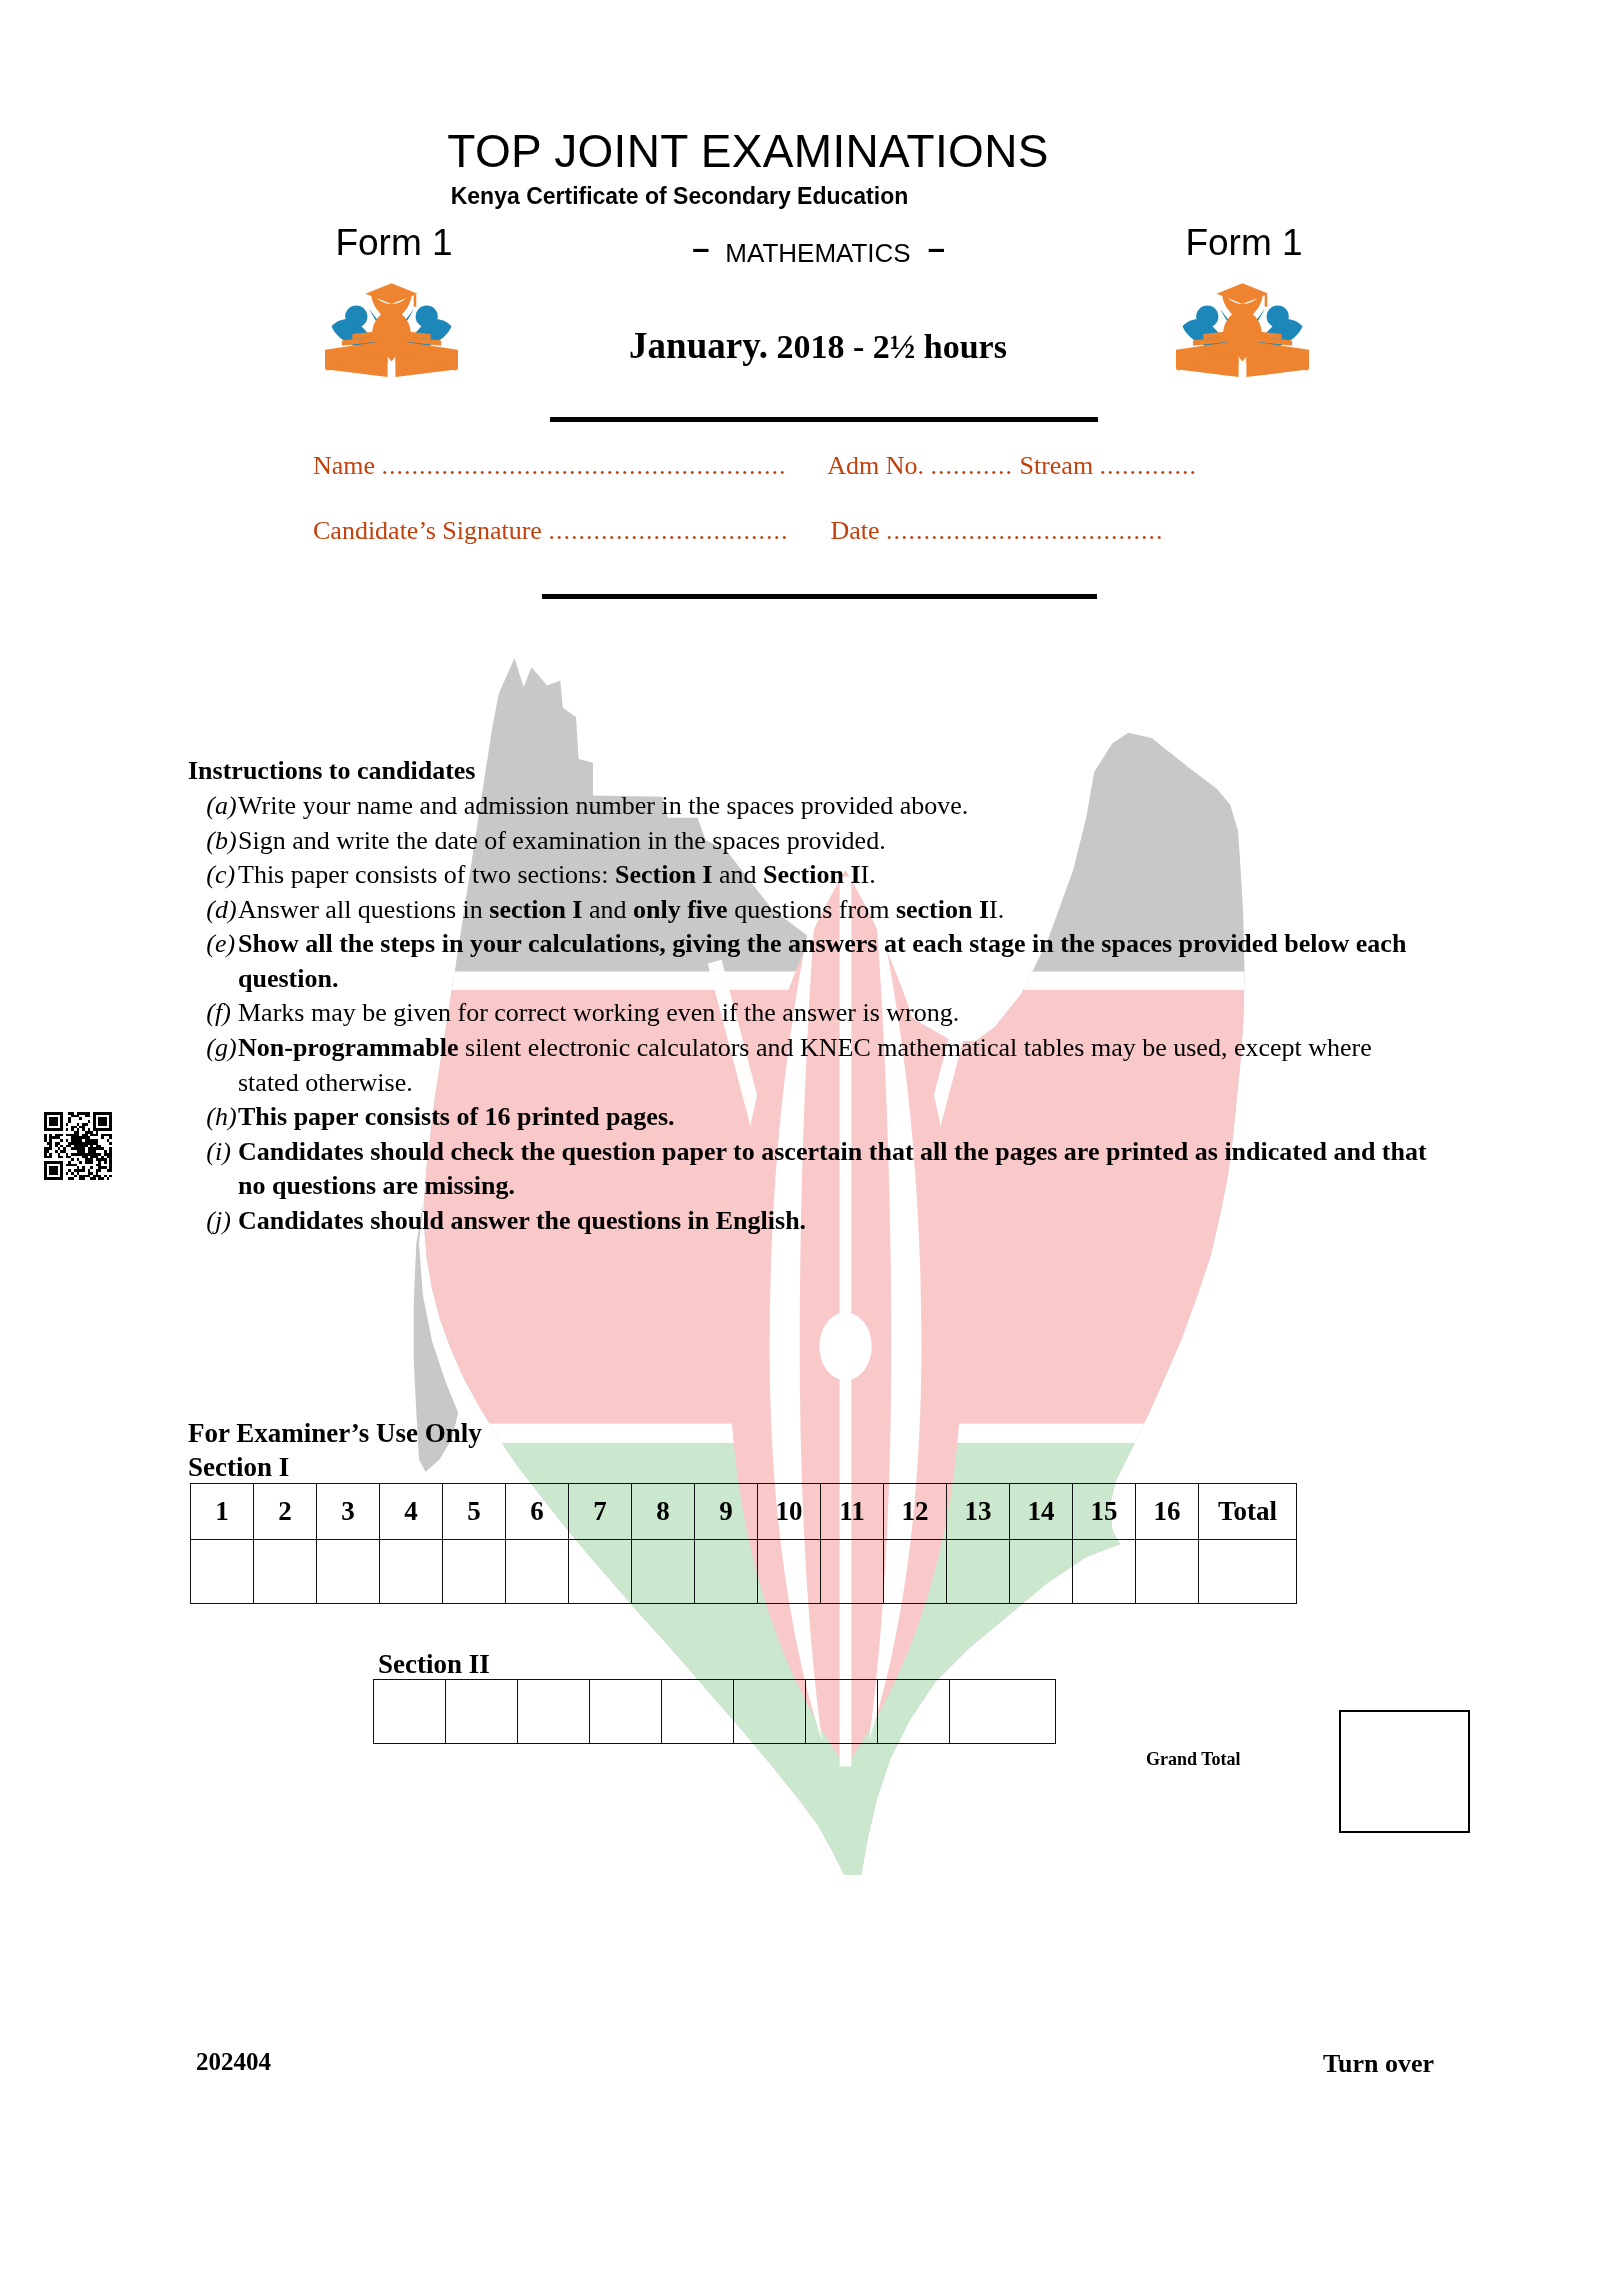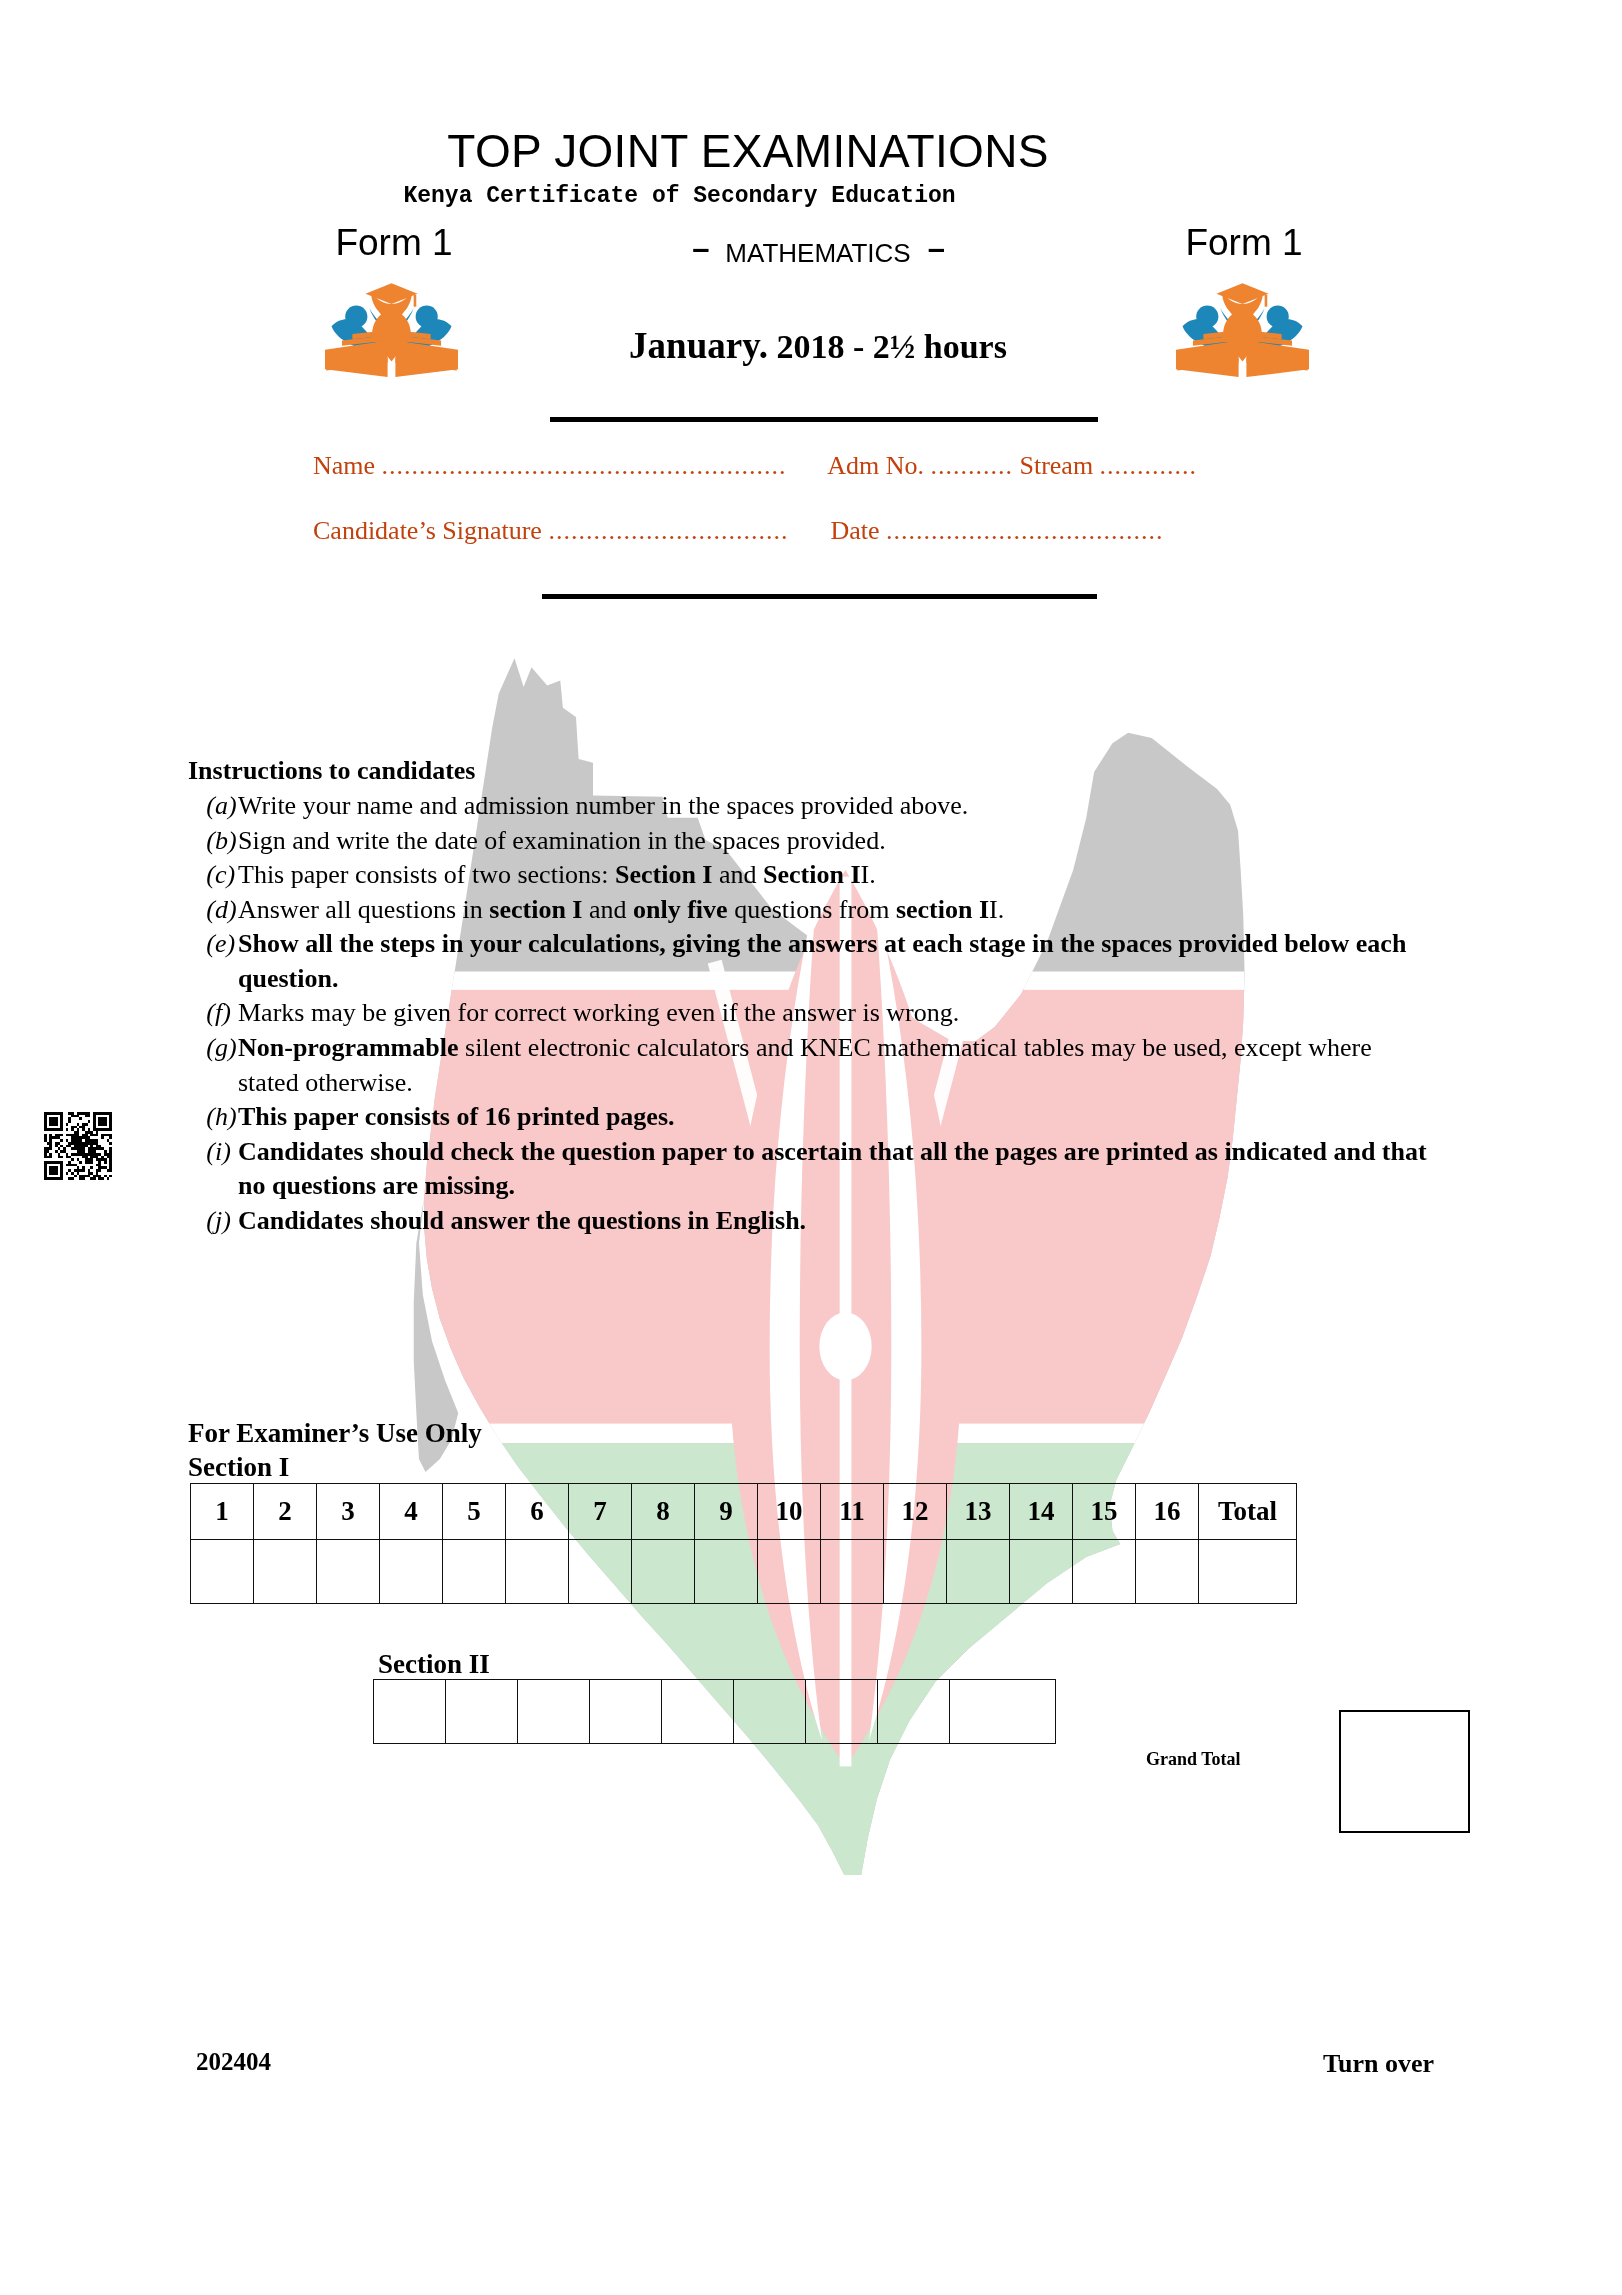"Kenya Certificate of Secondary Education" .hdr-sub { font-family: Liberation Mono, monospace -> Liberation Sans, sans-serif }
